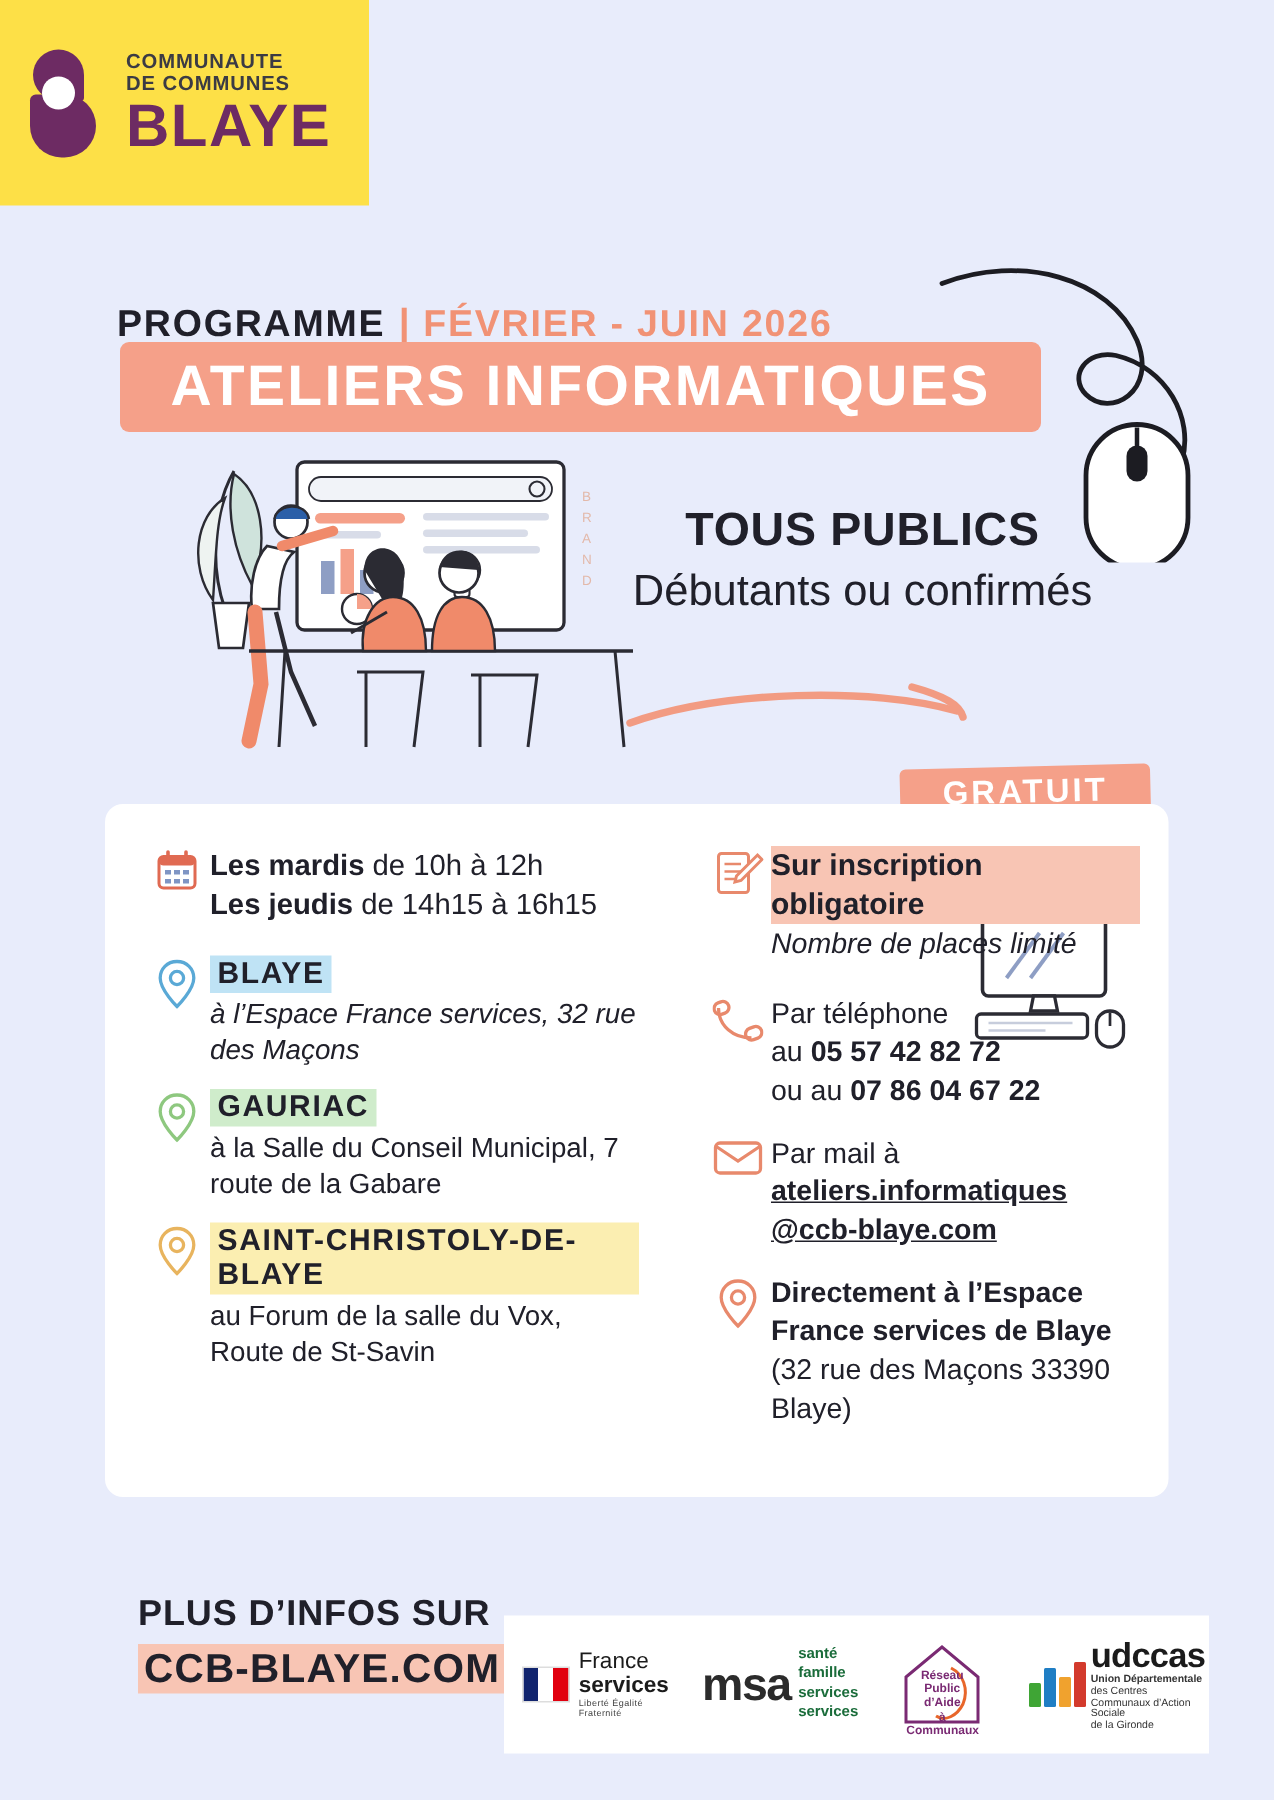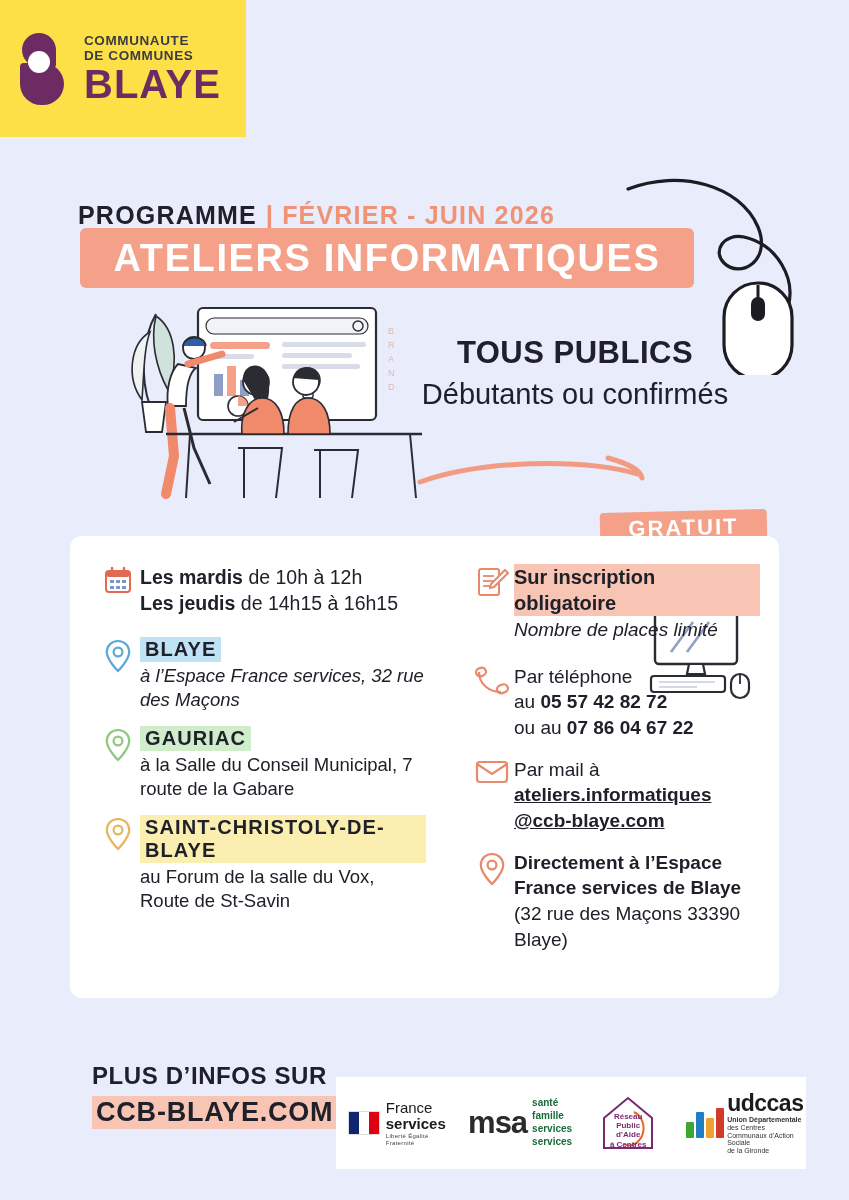"à Centres" div { text: Centres -> Communaux }
